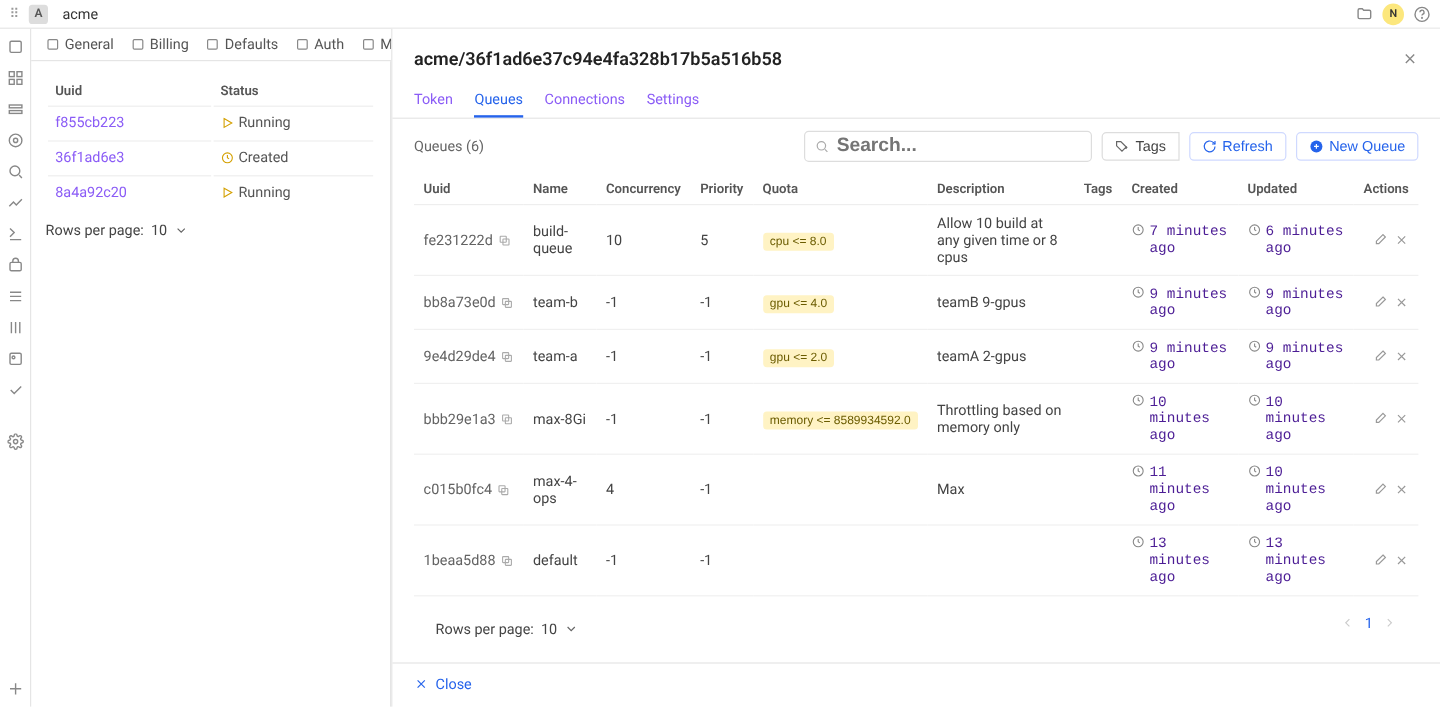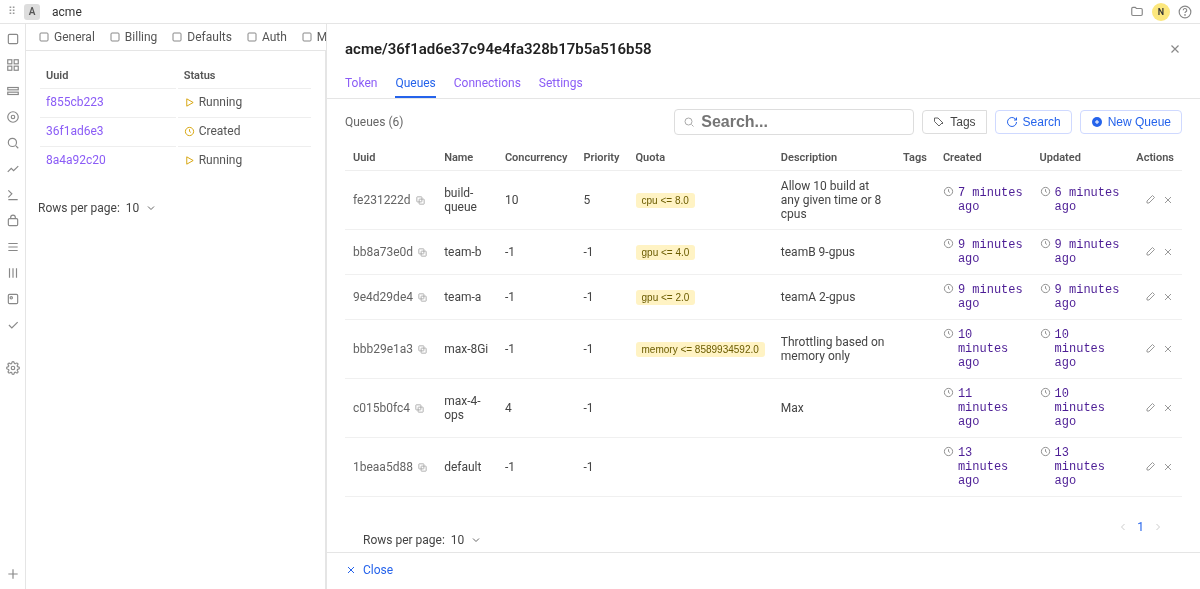"Search" span { text: Search -> Refresh }
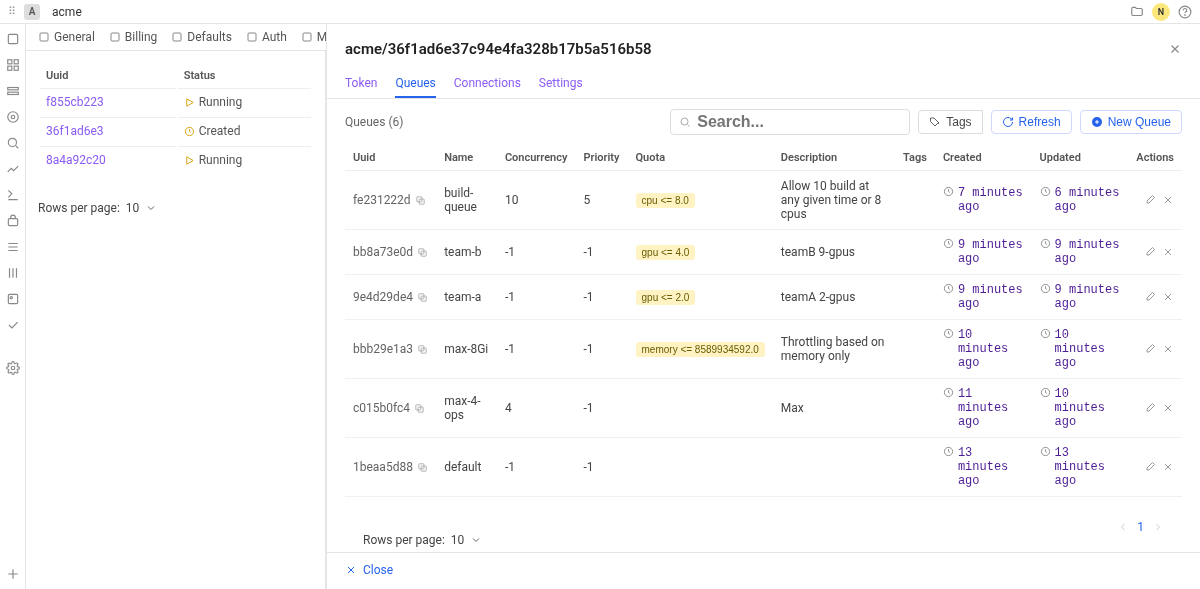"Rows per page:" .rows-per { margin-top: 26px -> 10px }
